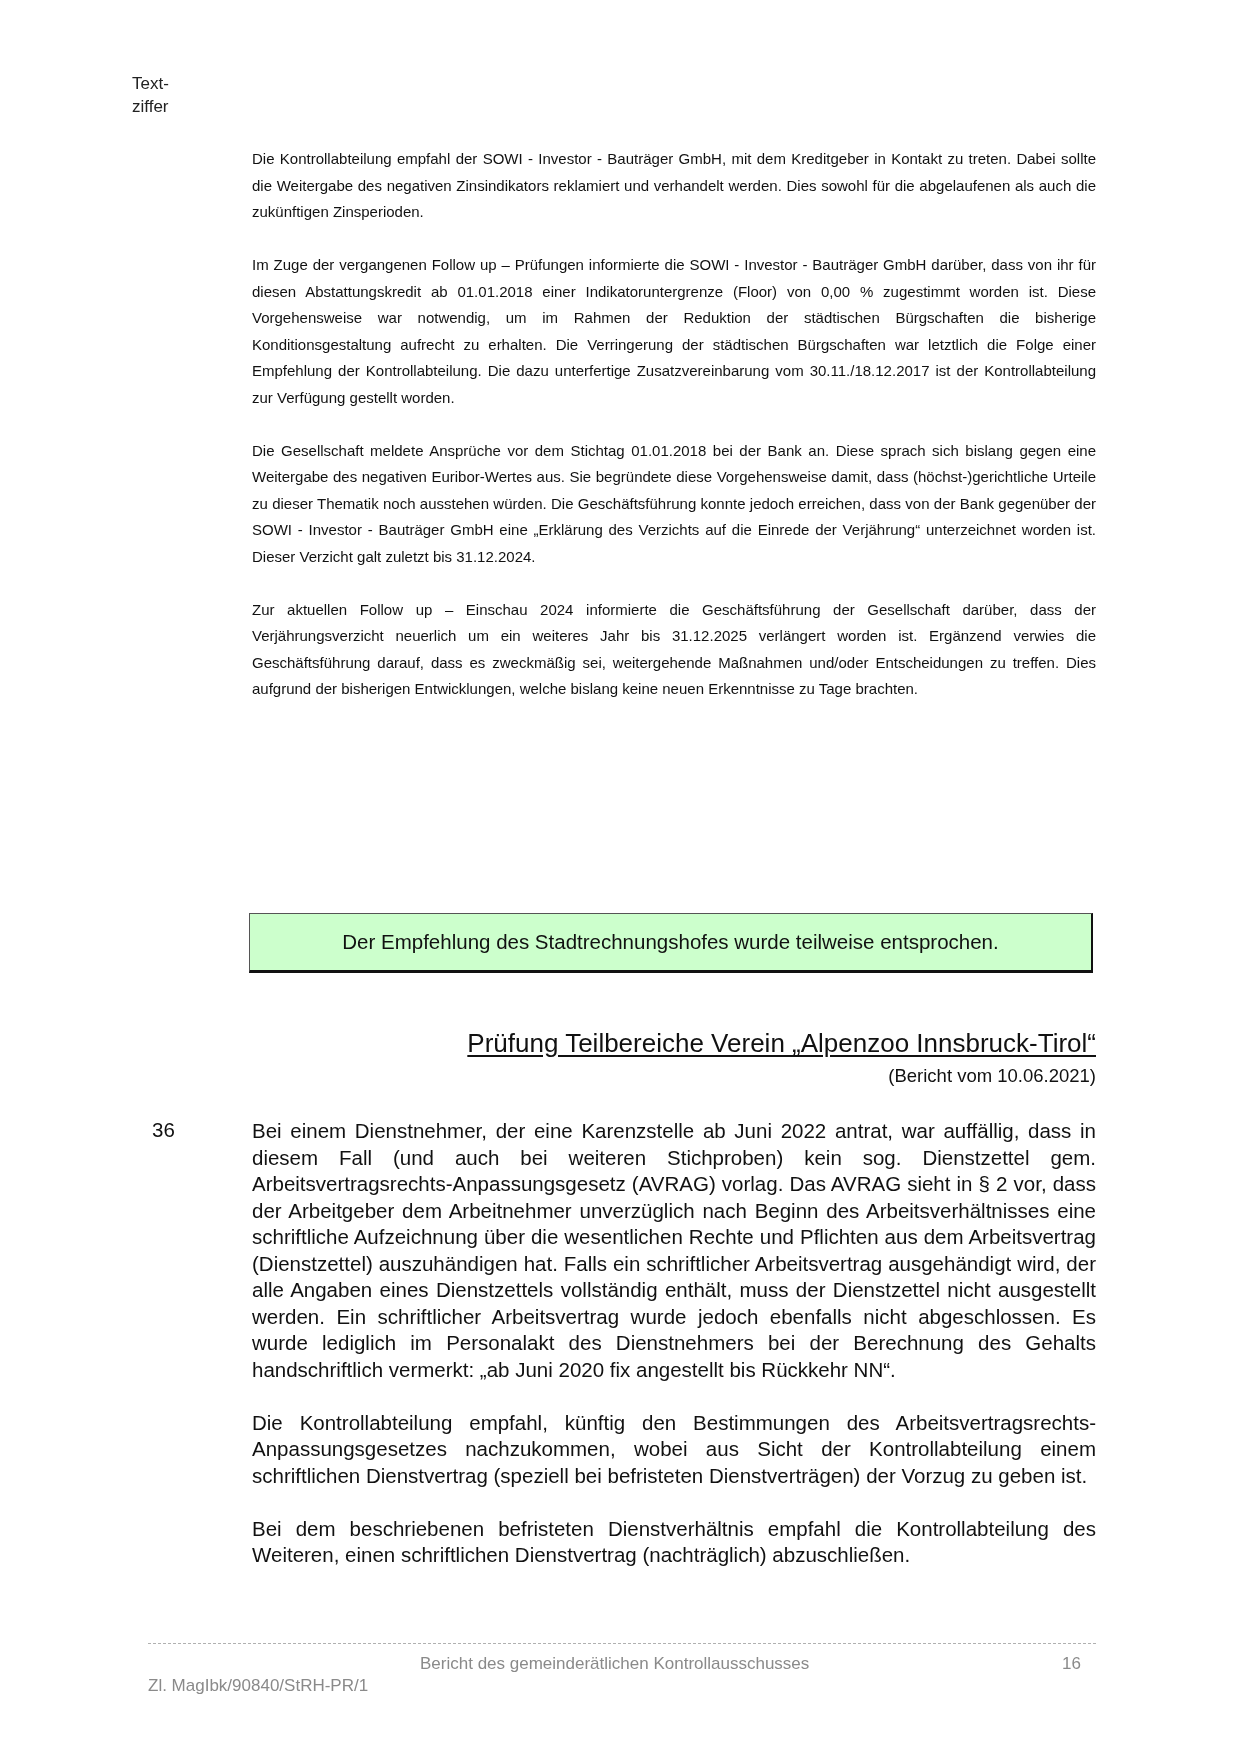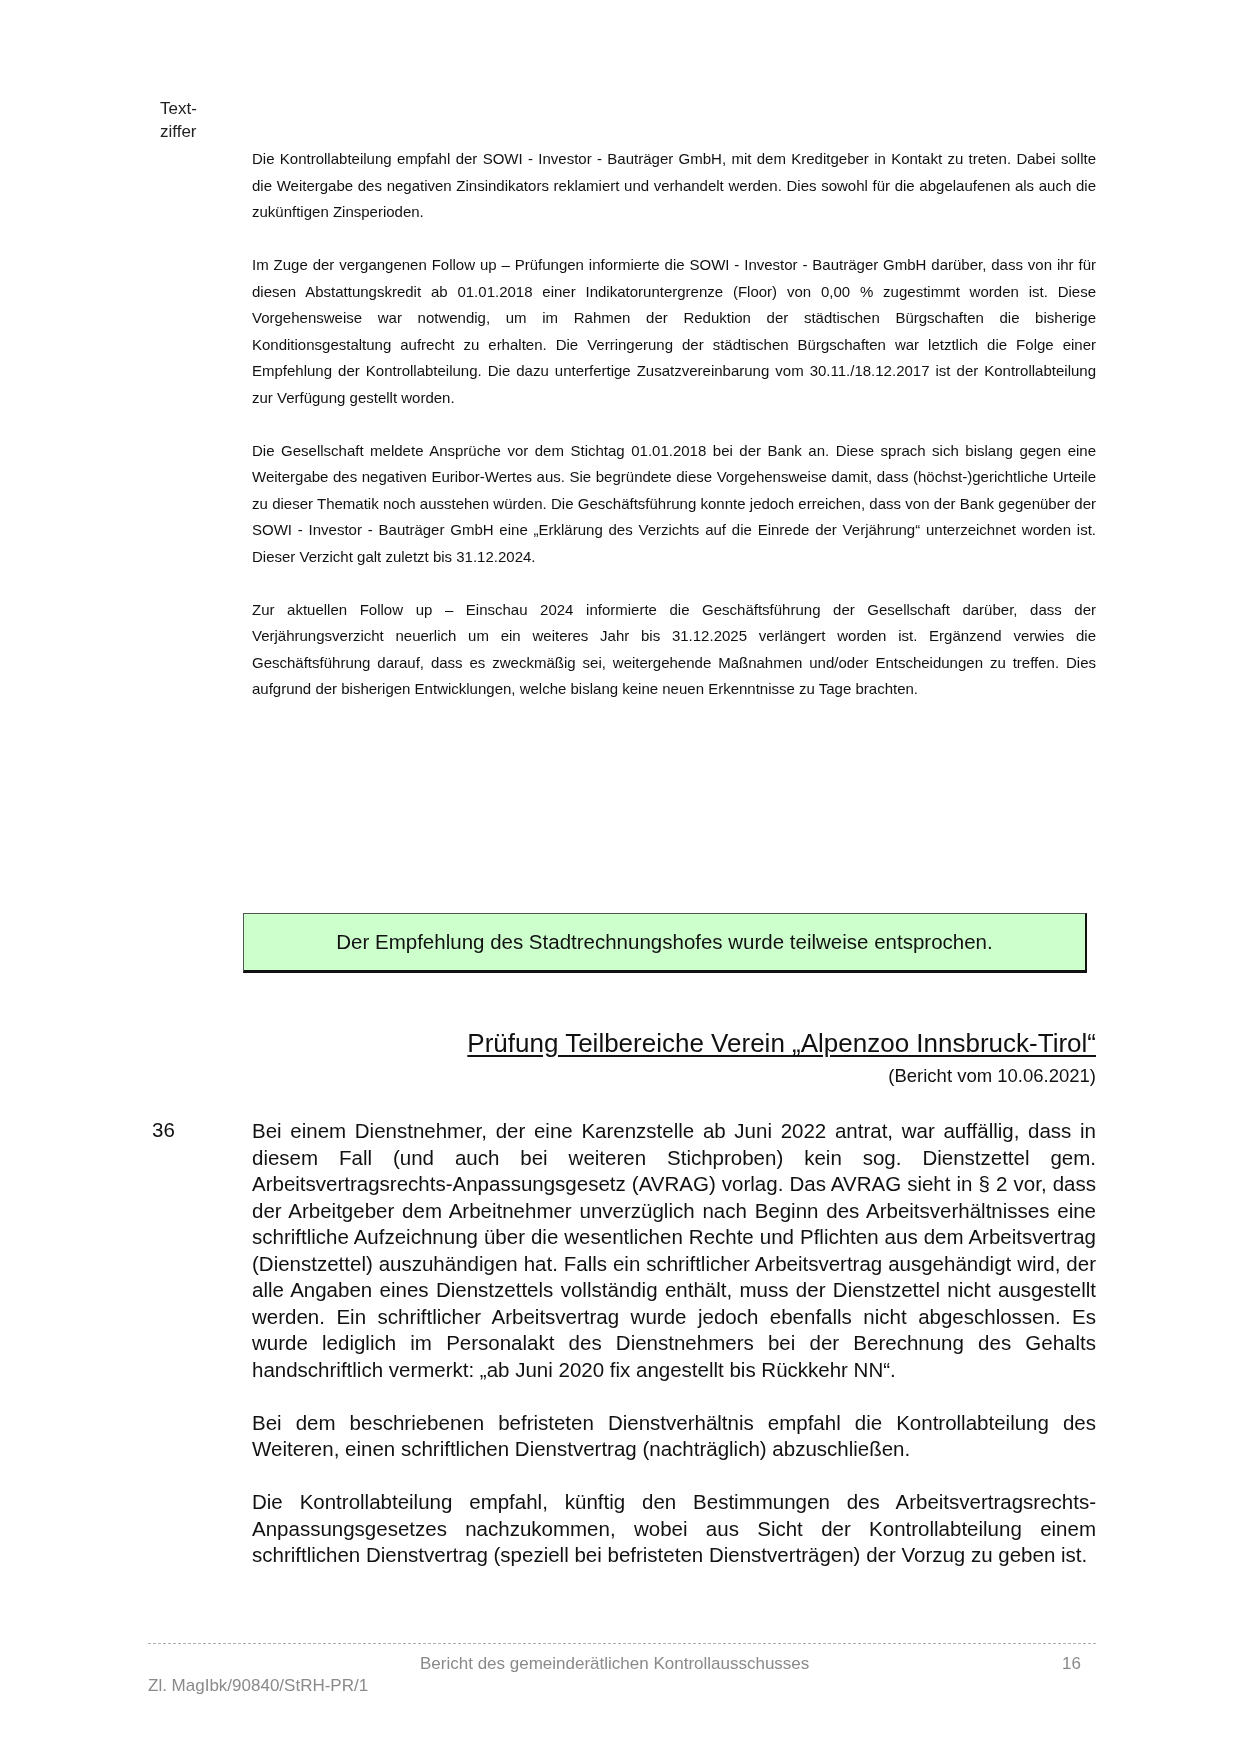"Text-" .margin-label { left: 160px -> 132px; margin-top: 25px -> none }
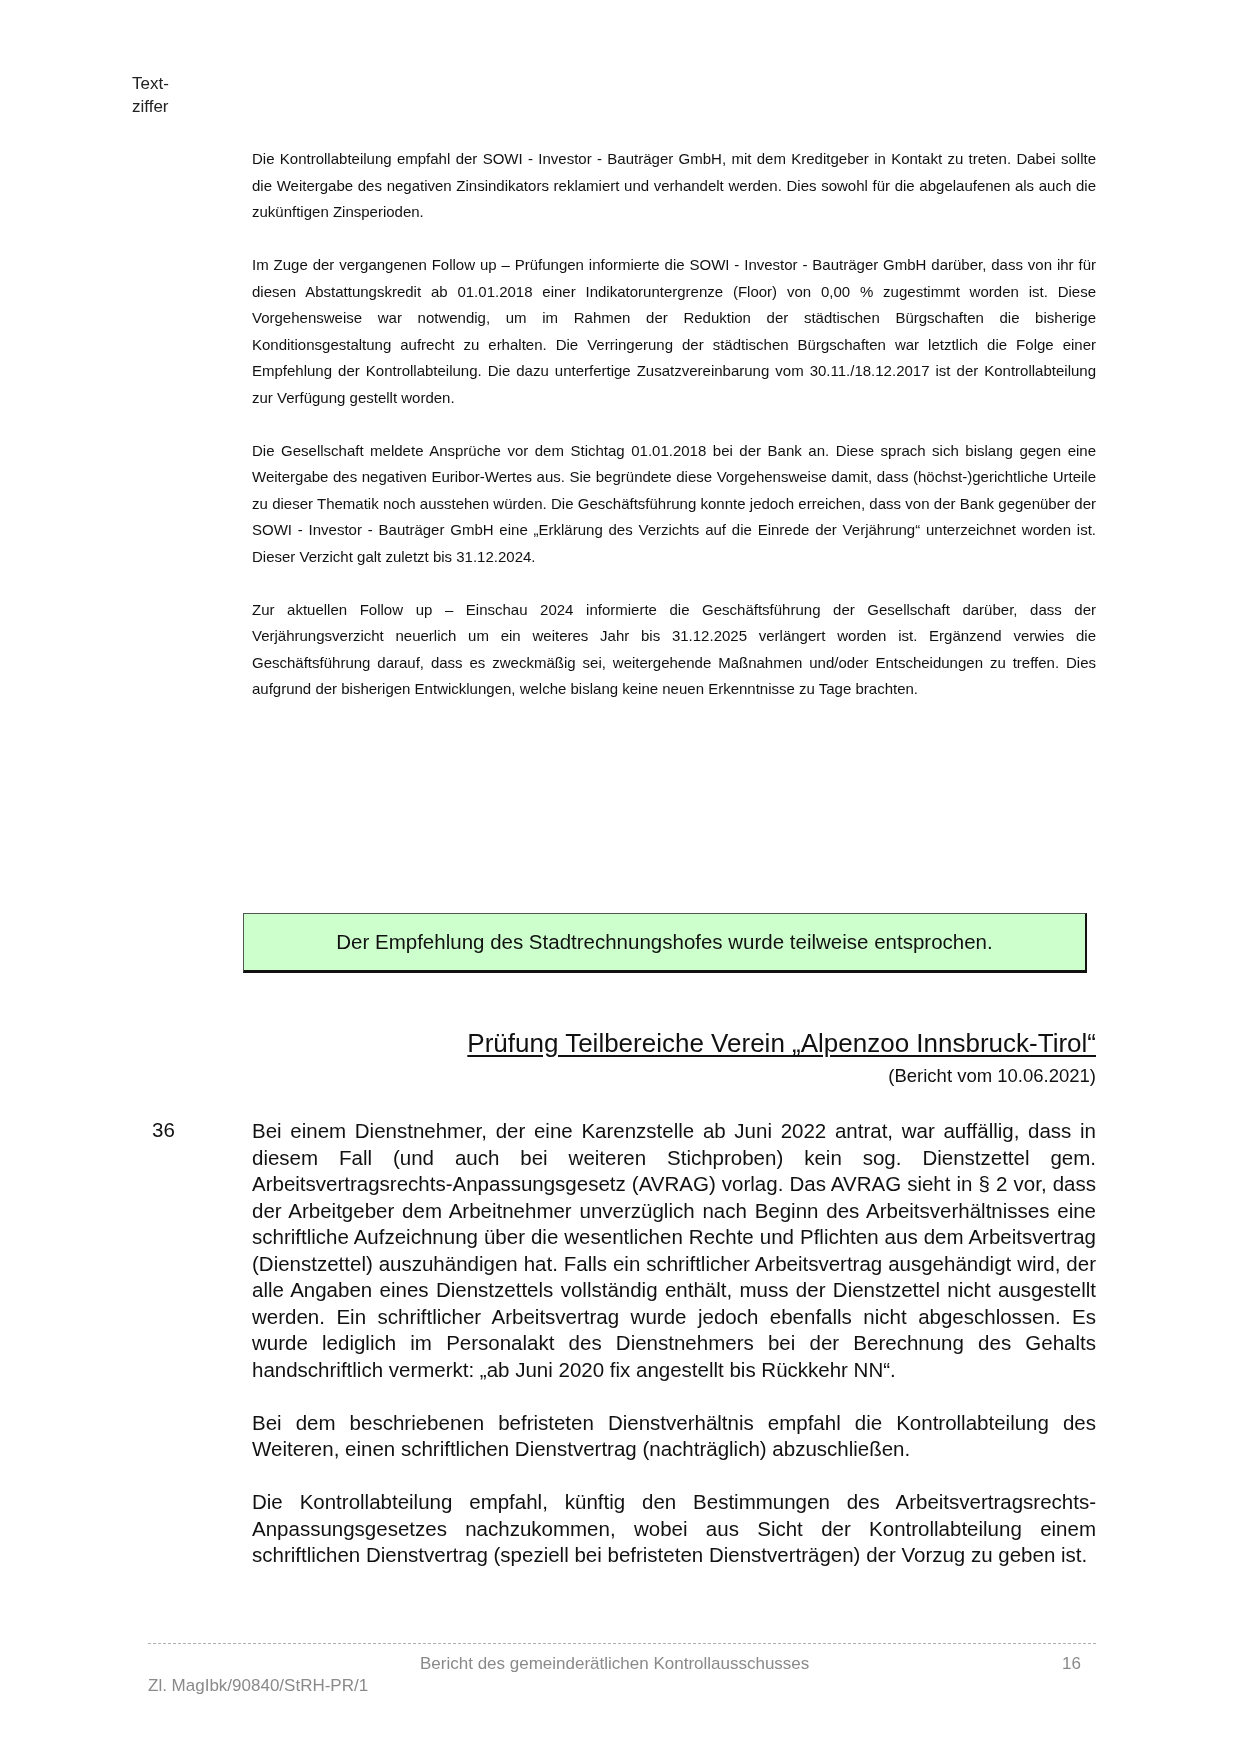"Der Empfehlung des Stadtrechnungshofes" .rec-box { left: 243px -> 249px }
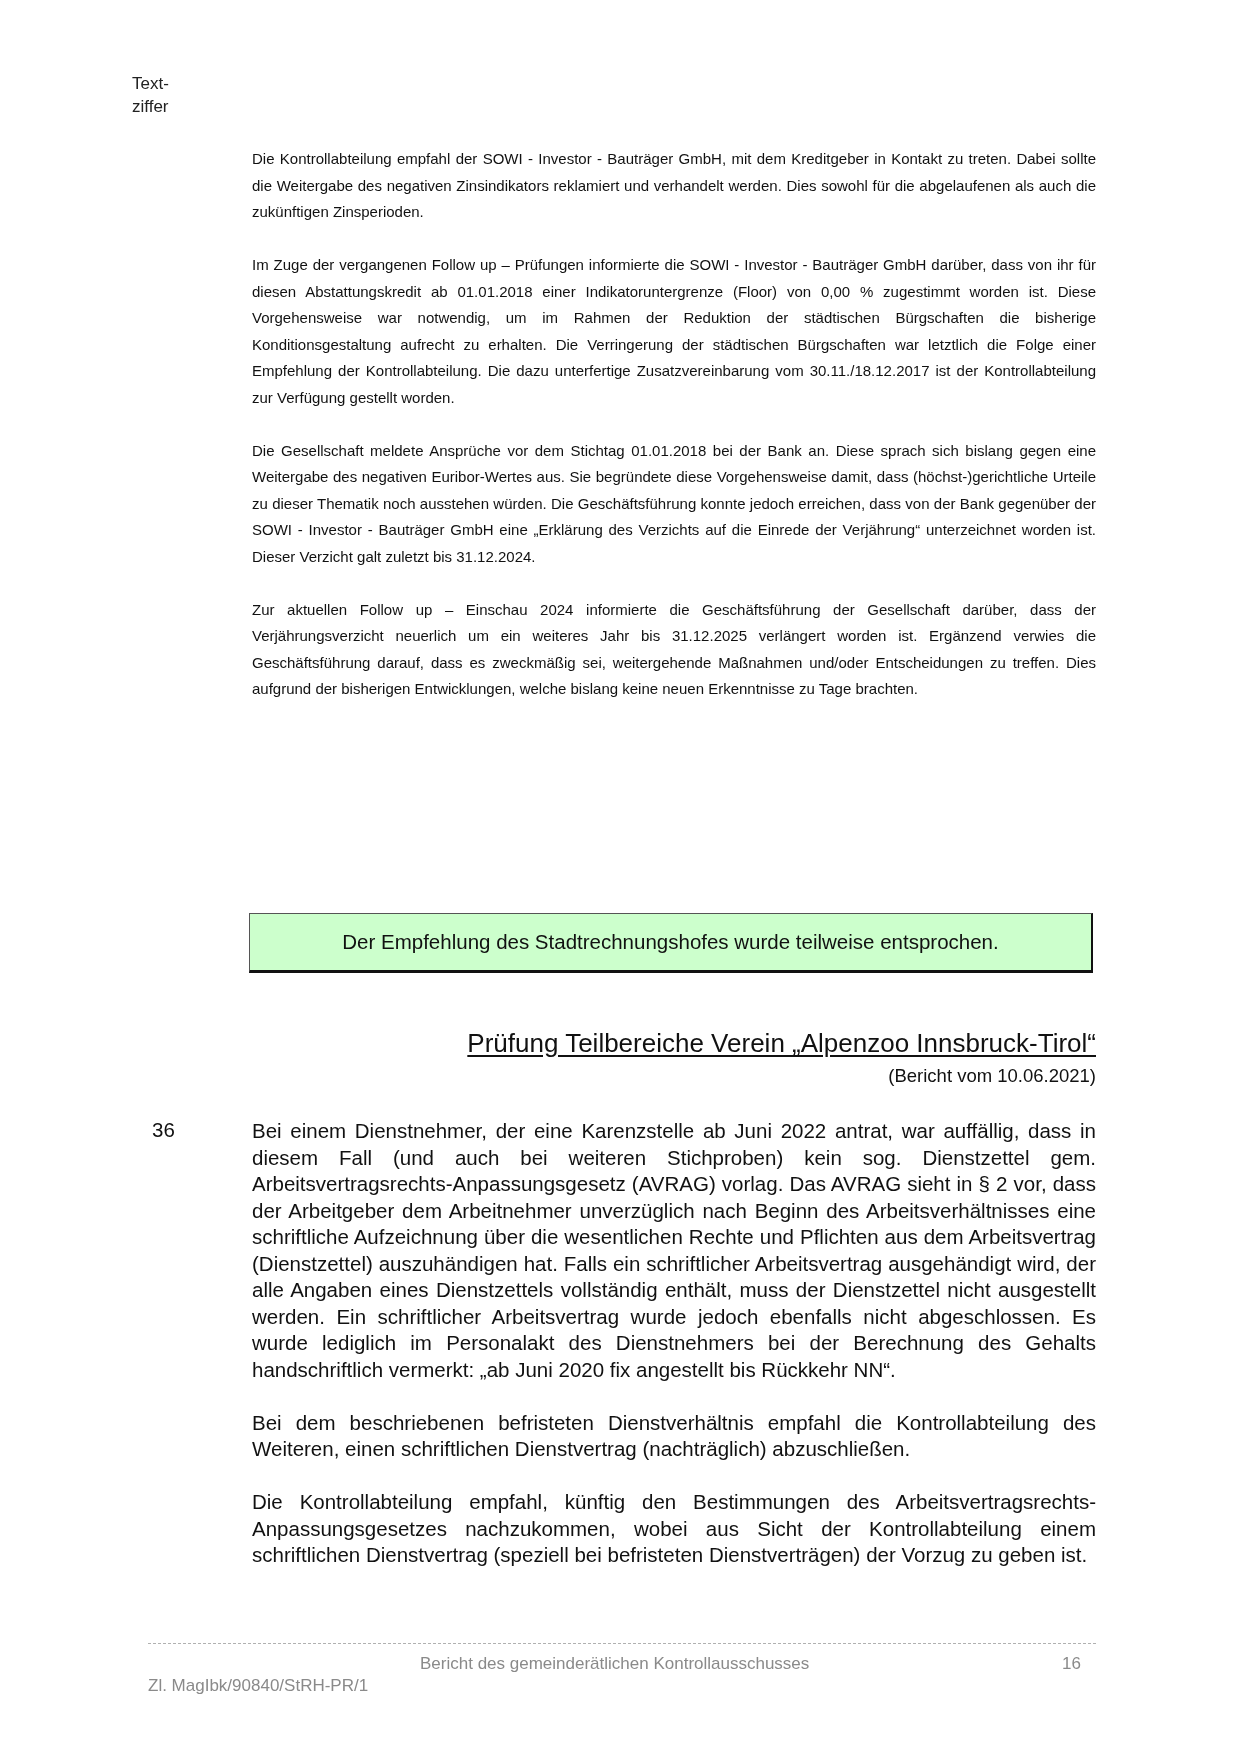"Bei dem beschriebenen befristeten" p.para { order: before "Die Kontrollabteilung empfahl, künftig" -> after "Die Kontrollabteilung empfahl, künftig" }
